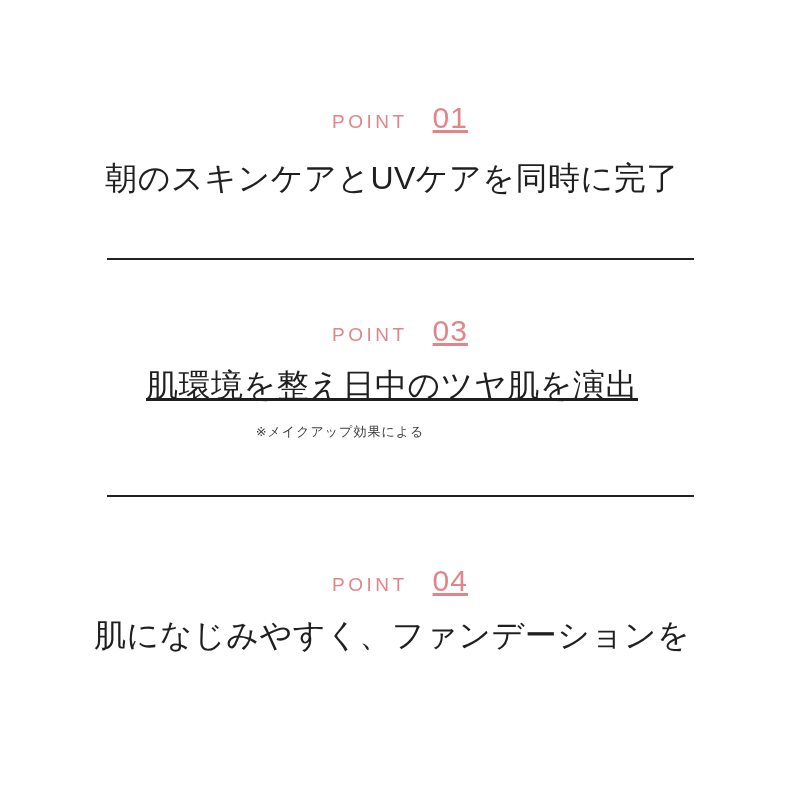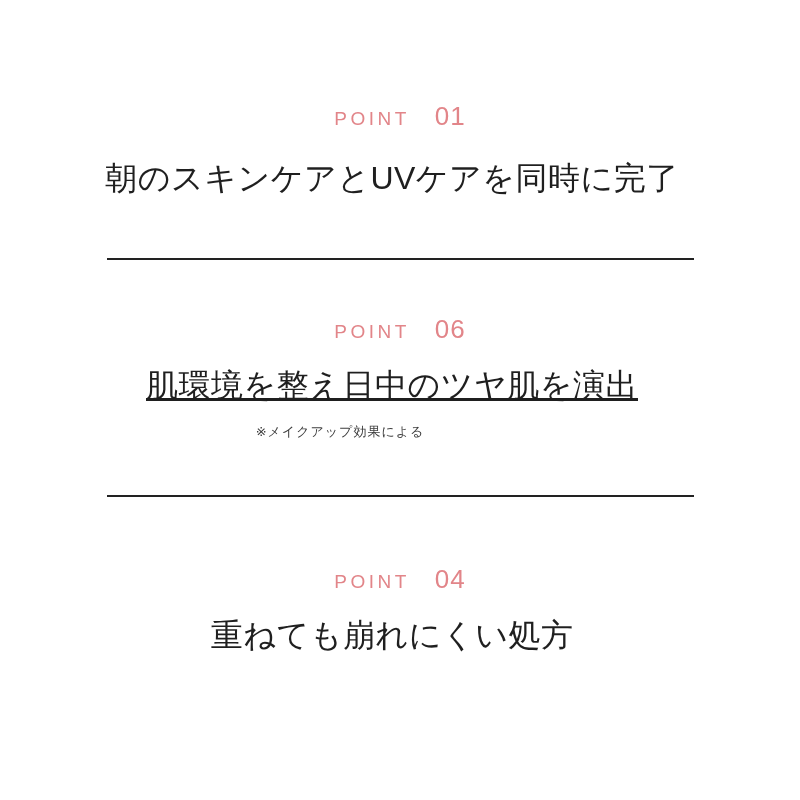"01" .point-heading .point-num { font-size: 26px -> 30px; text-decoration: none -> underline }
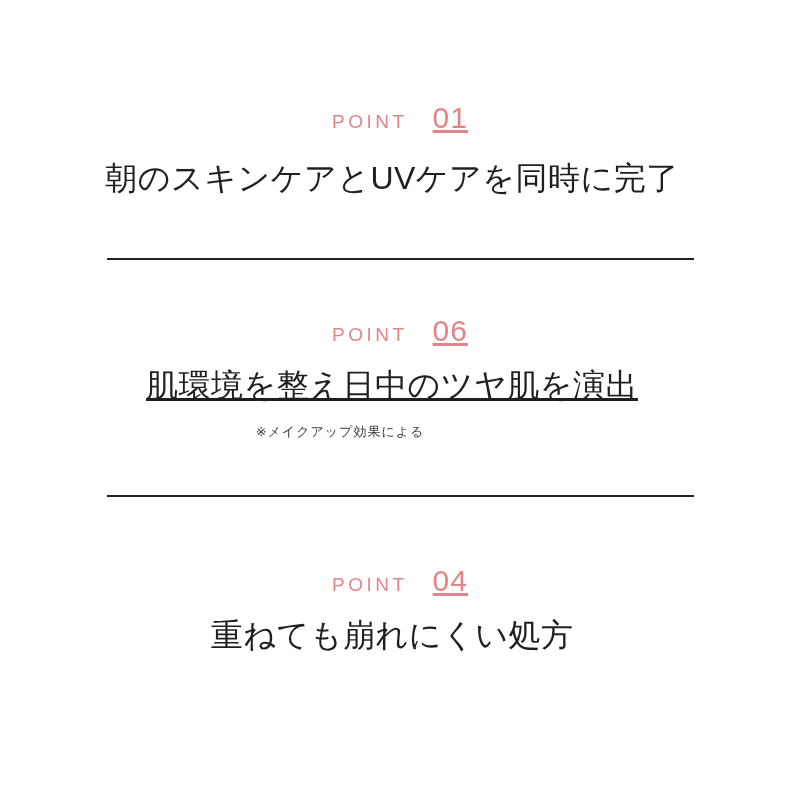"06" span.point-num { text: 06 -> 03 }
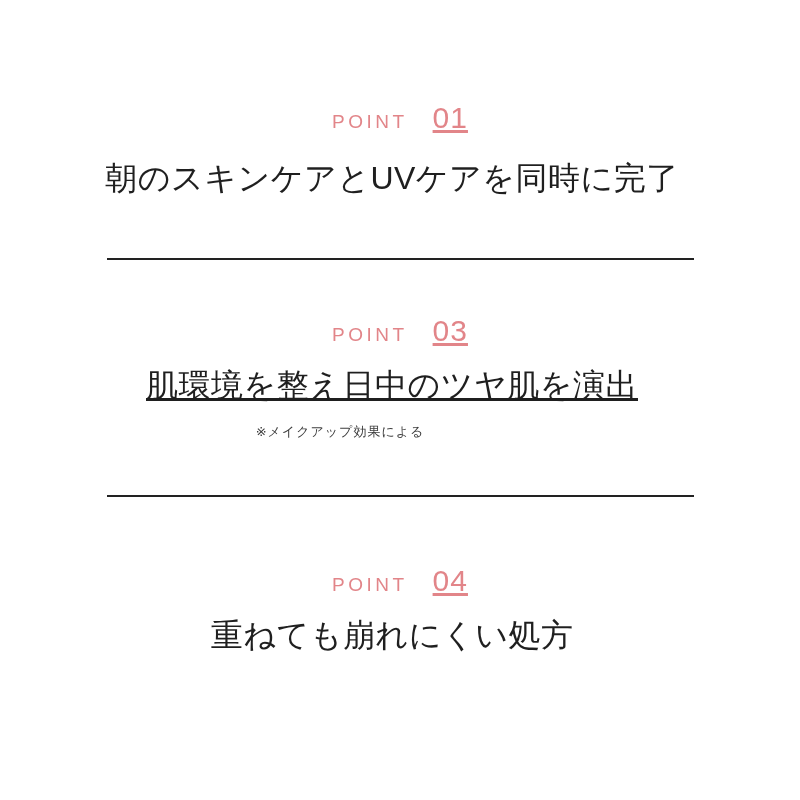"肌になじみやすく、ファンデーションを" span.line { html: none -> <span>肌になじみやすく、ファンデーションを</span> }
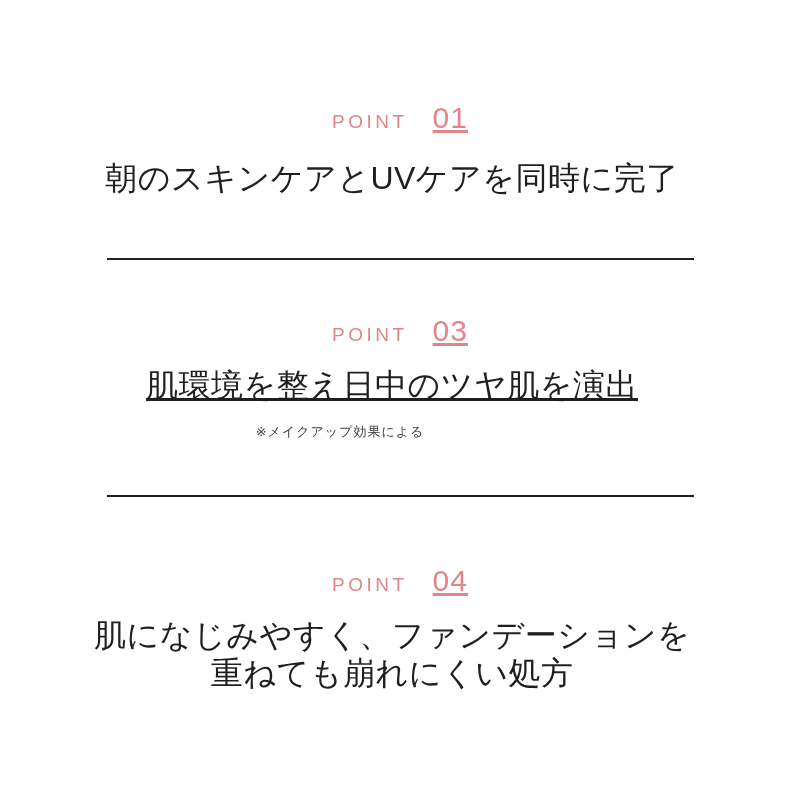"重ねても崩れにくい処方" span.line { html: <span>重ねても崩れにくい処方</span> -> none }
